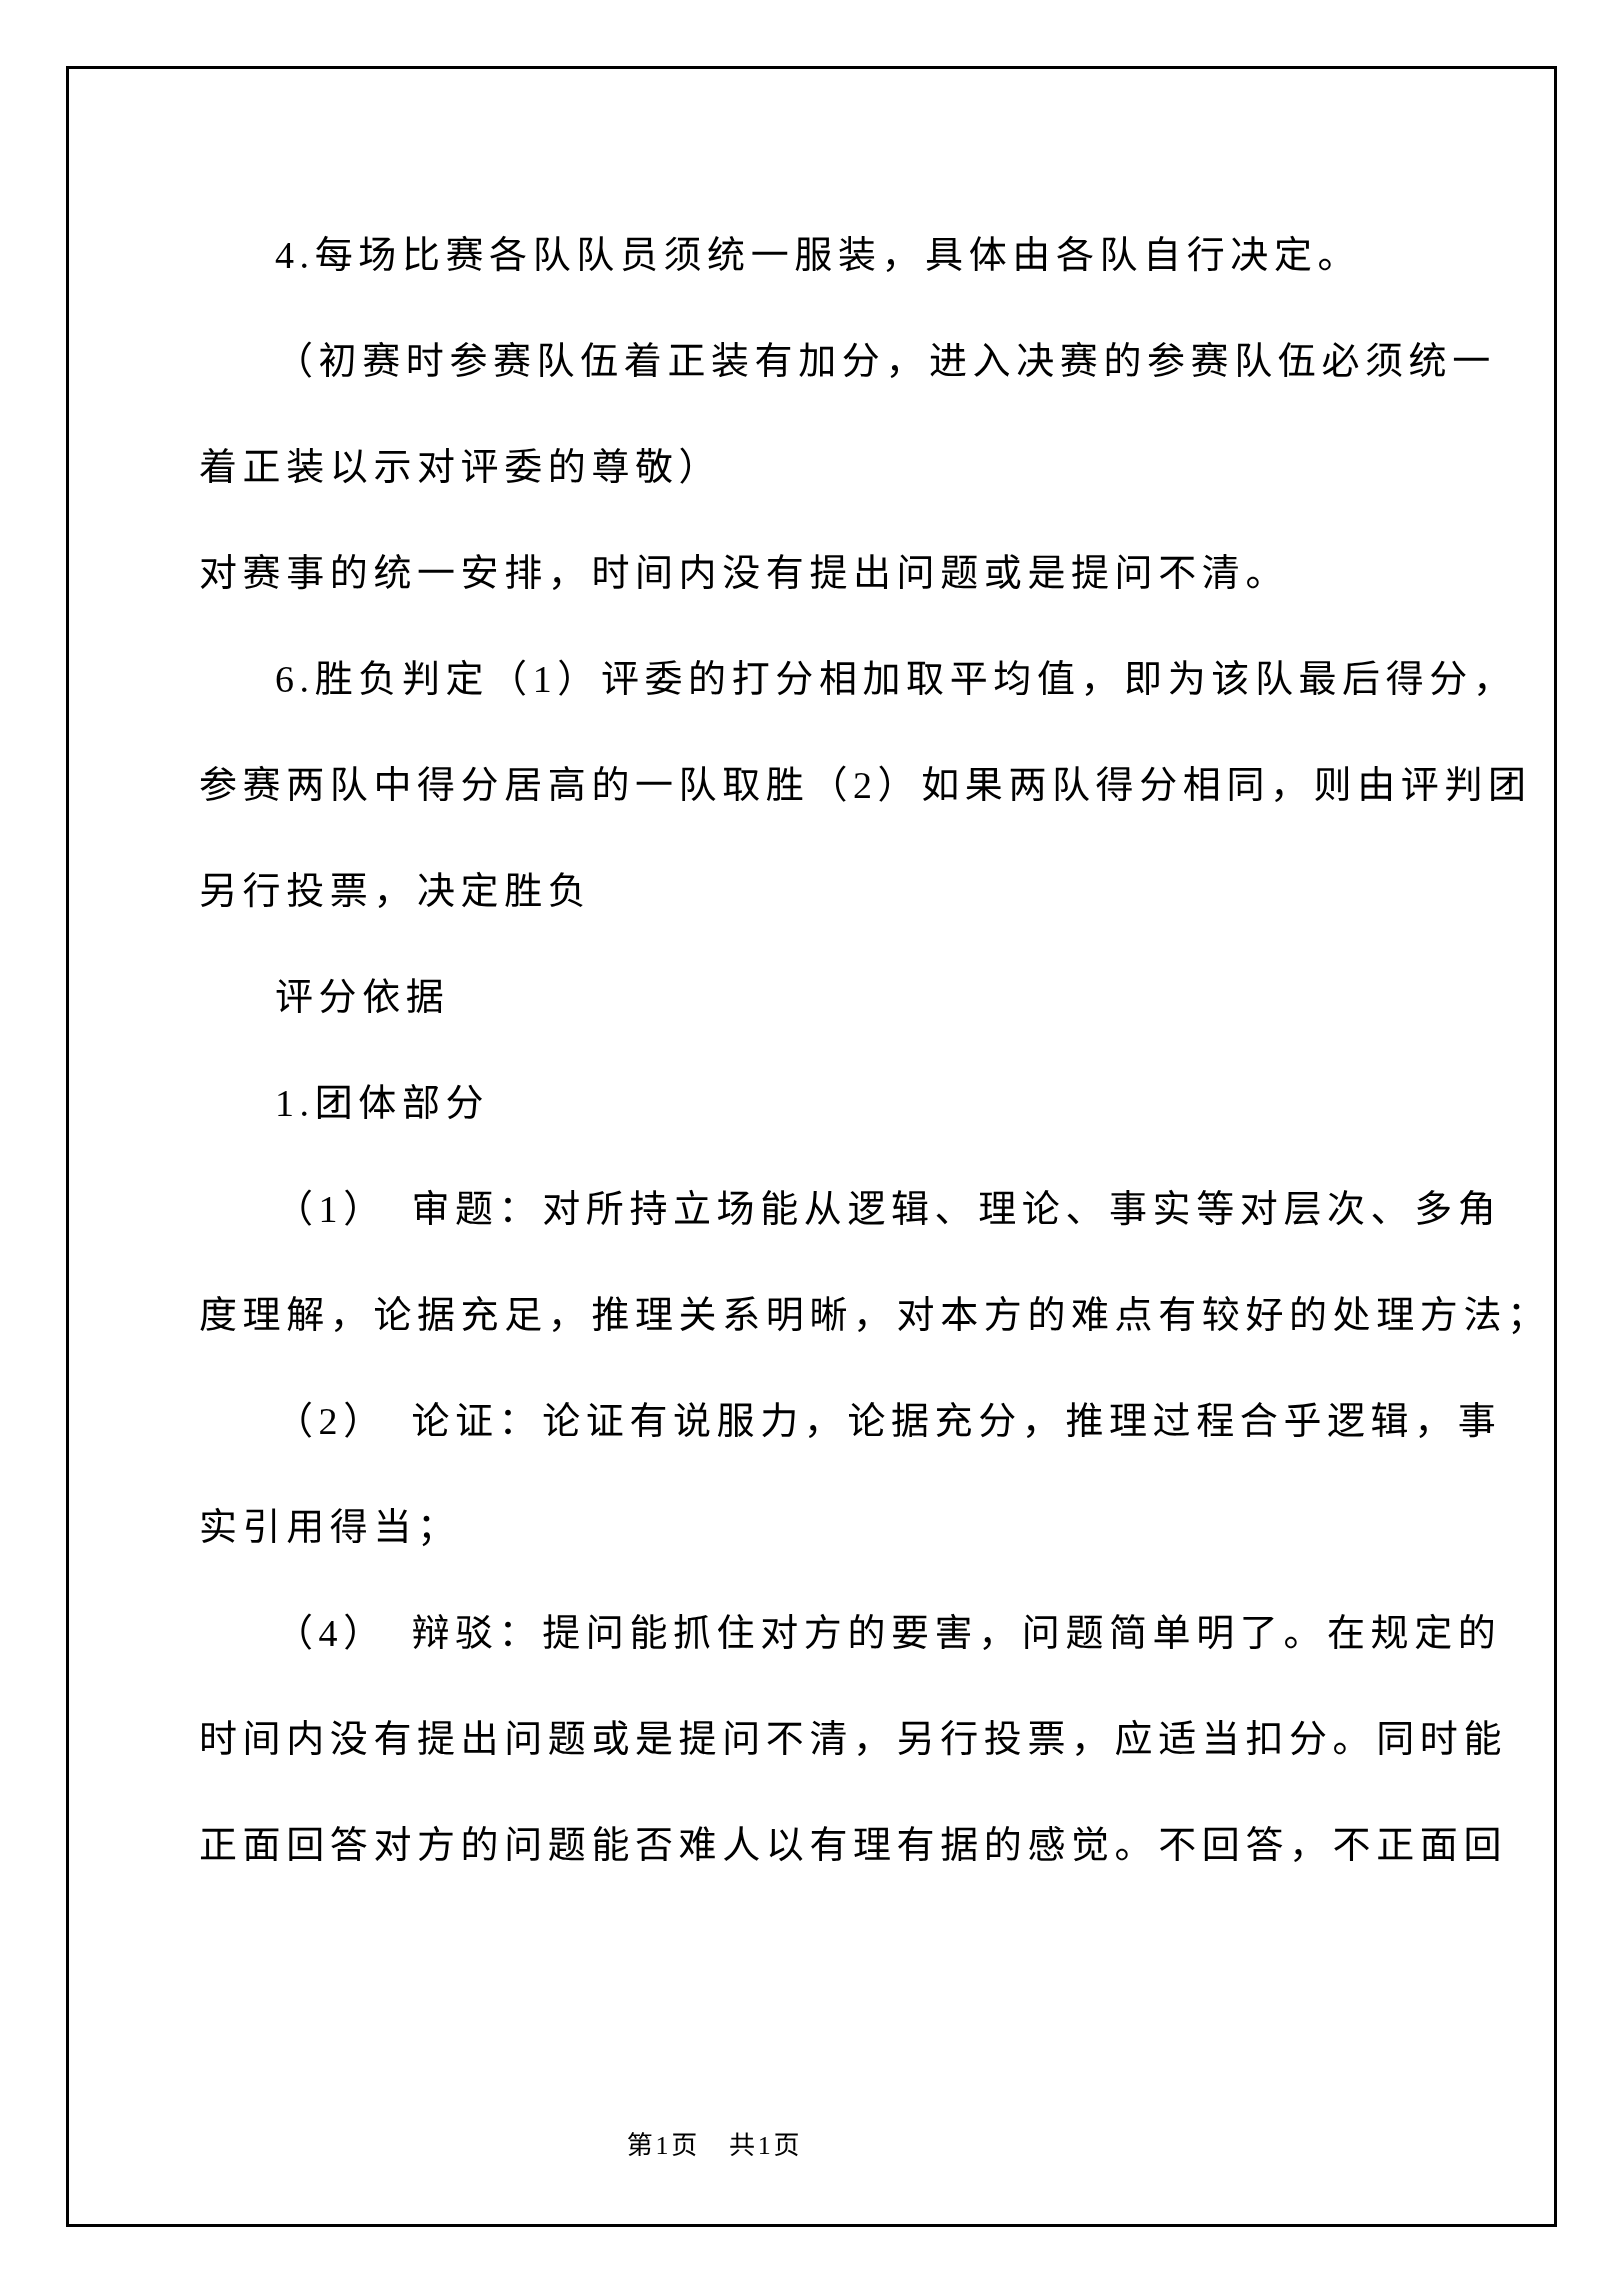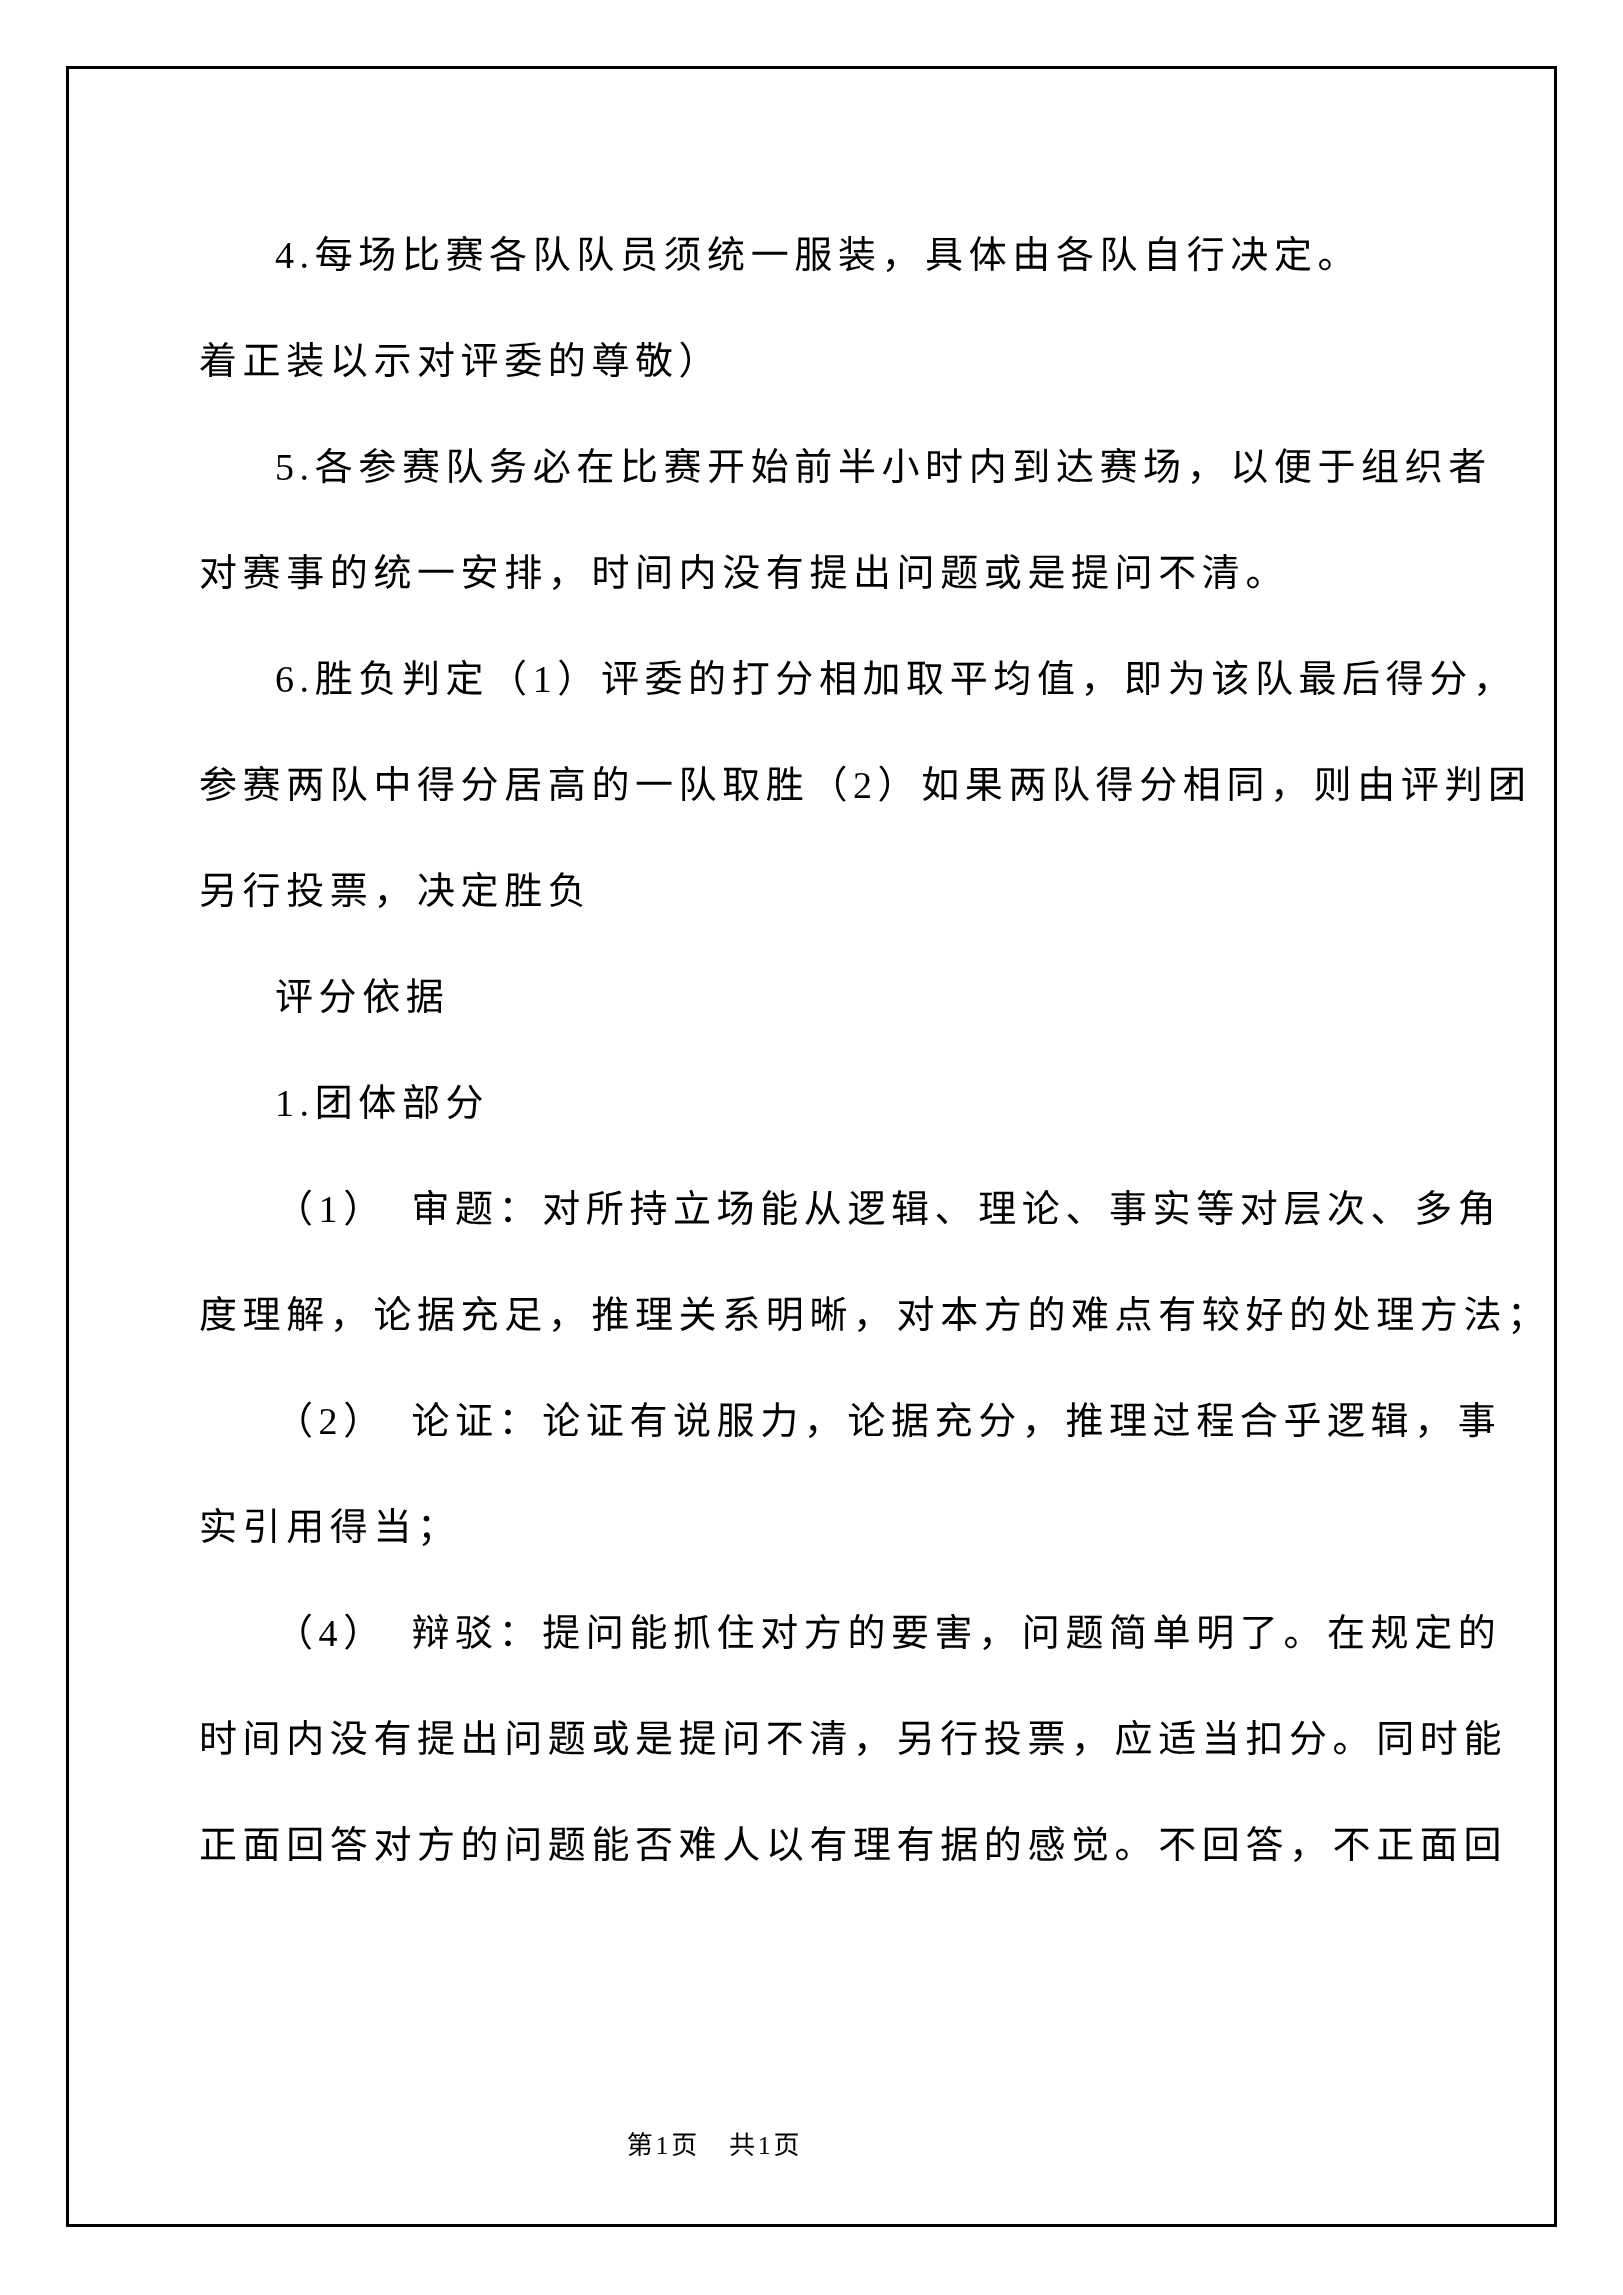"（初赛时参赛队伍着正装有加分，进入决赛的参赛队伍必须统一" div.line { html: none -> <div>（初赛时参赛队伍着正装有加分，进入决赛的参赛队伍必须统一</div> }
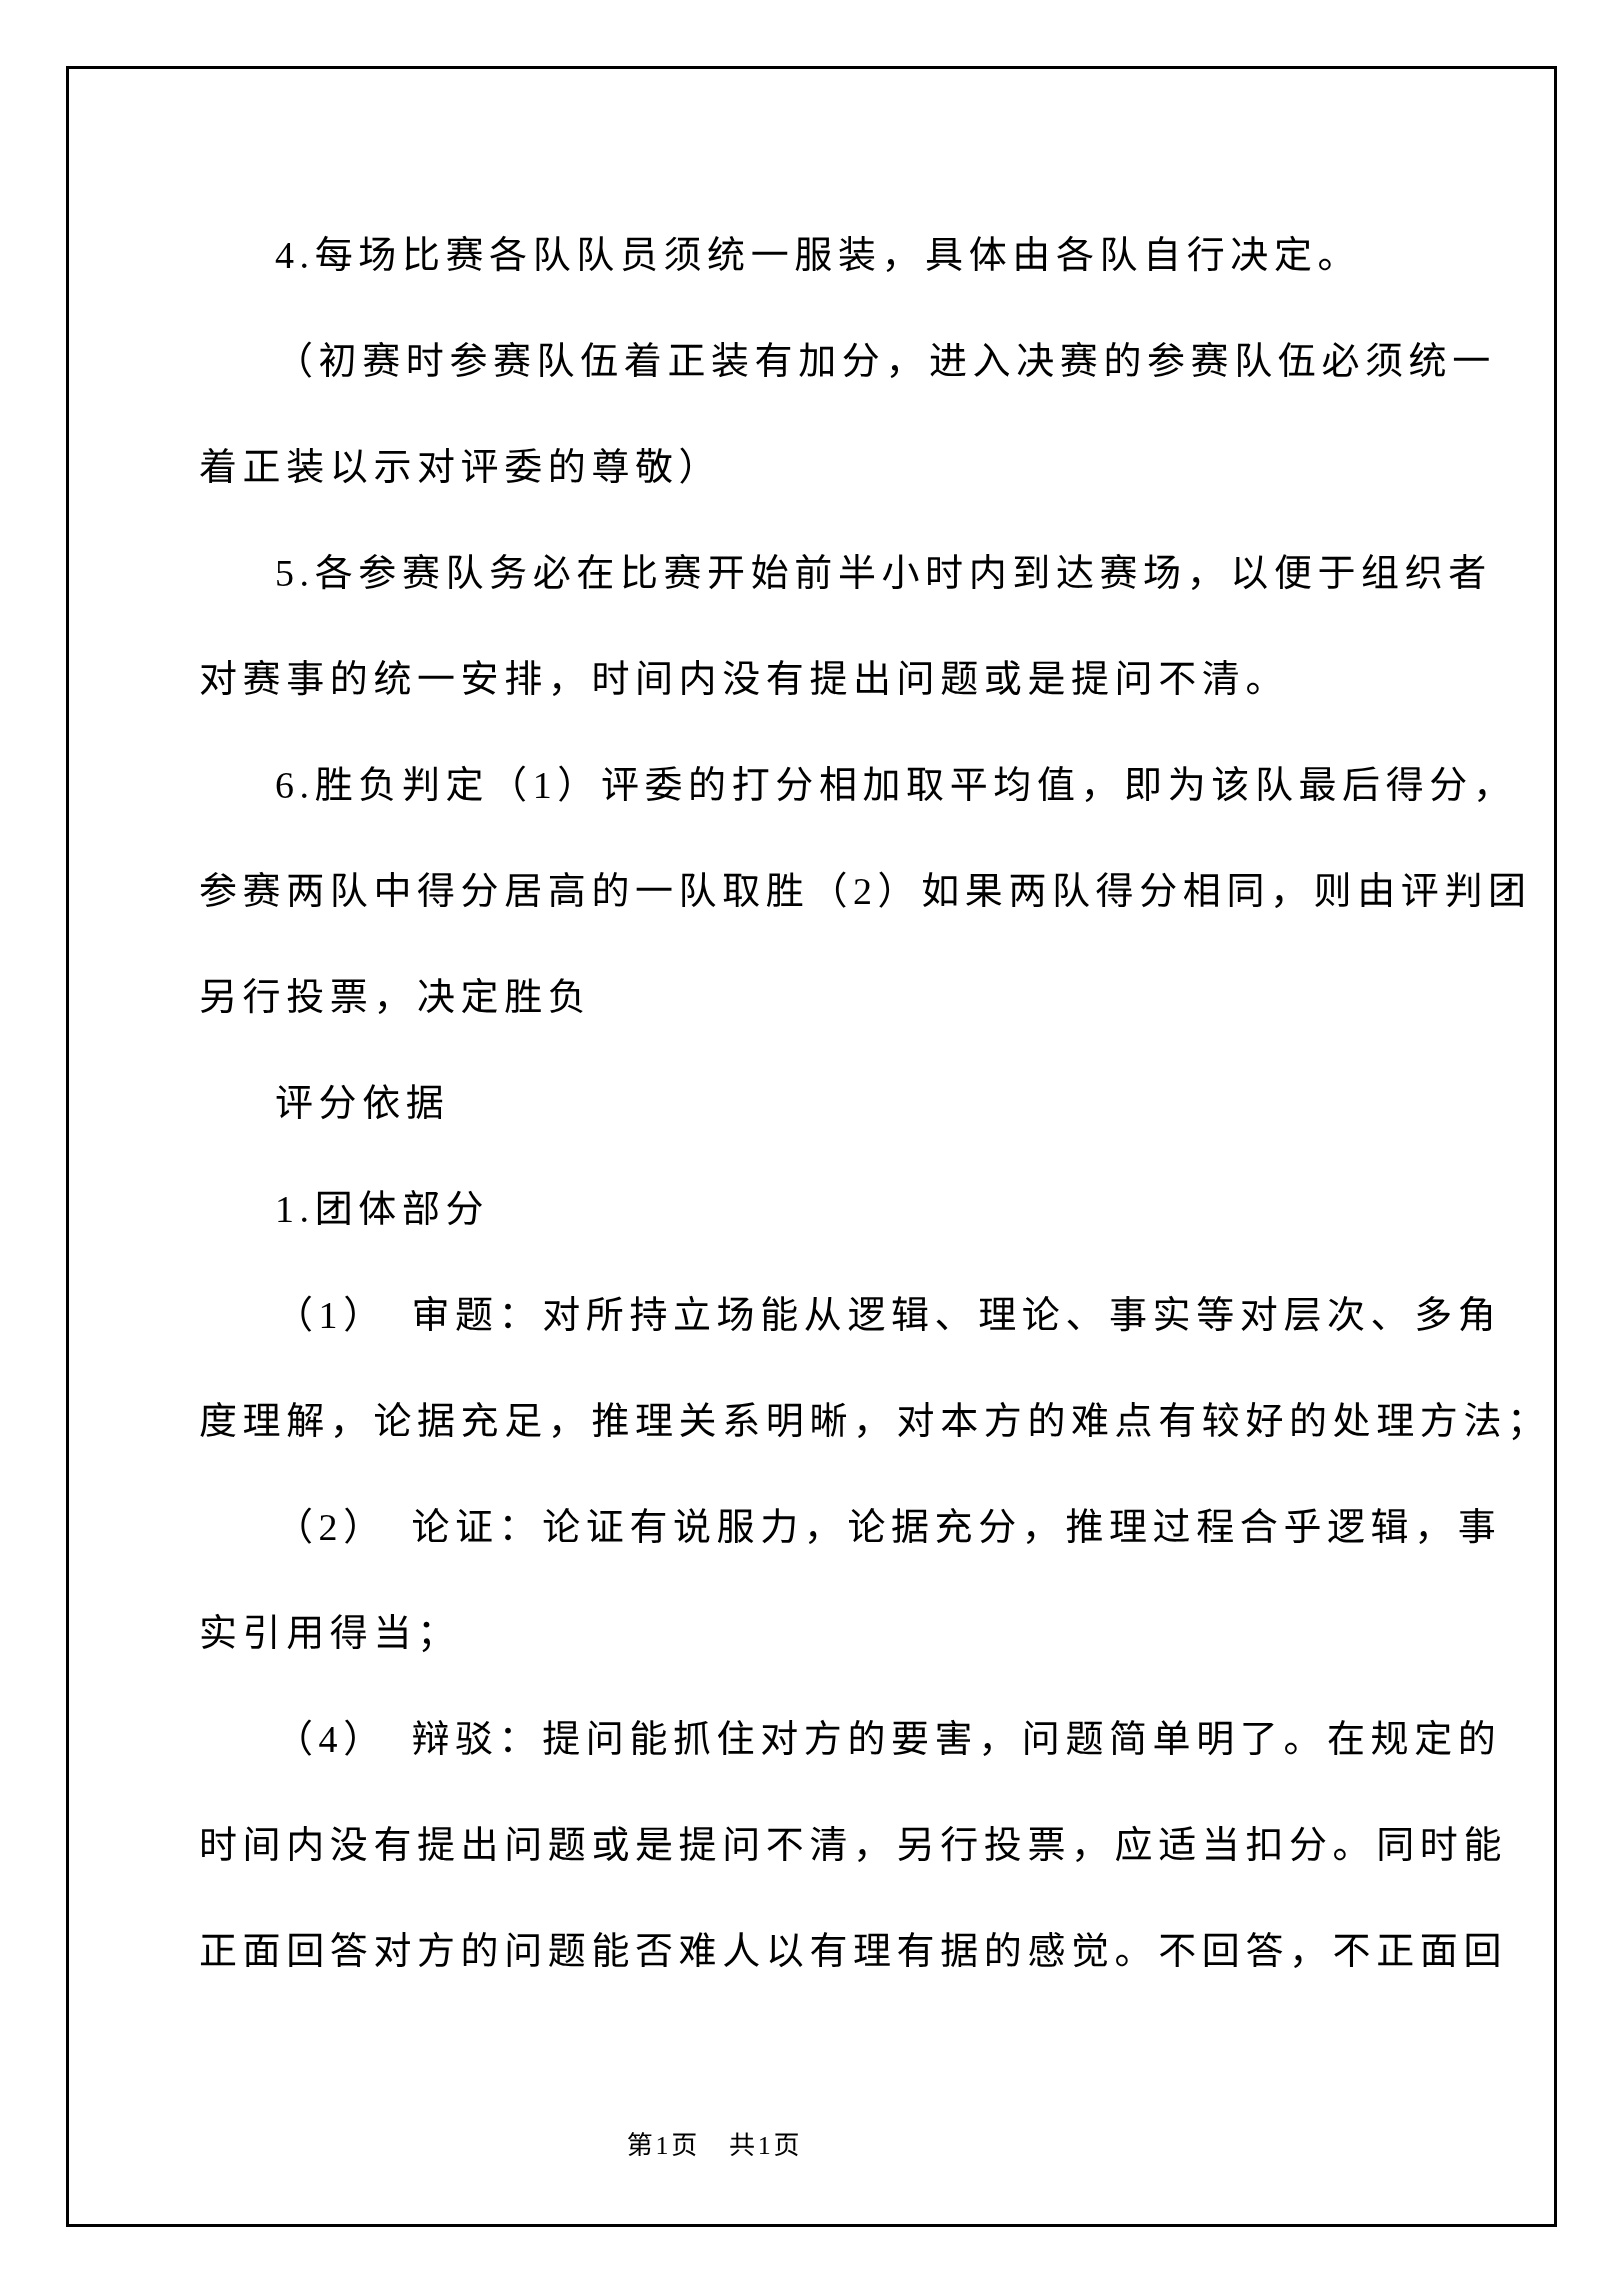"5.各参赛队务必在比赛开始前半小时内到达赛场，以便于组织者" div.line { html: <div>5.各参赛队务必在比赛开始前半小时内到达赛场，以便于组织者</div> -> none }
